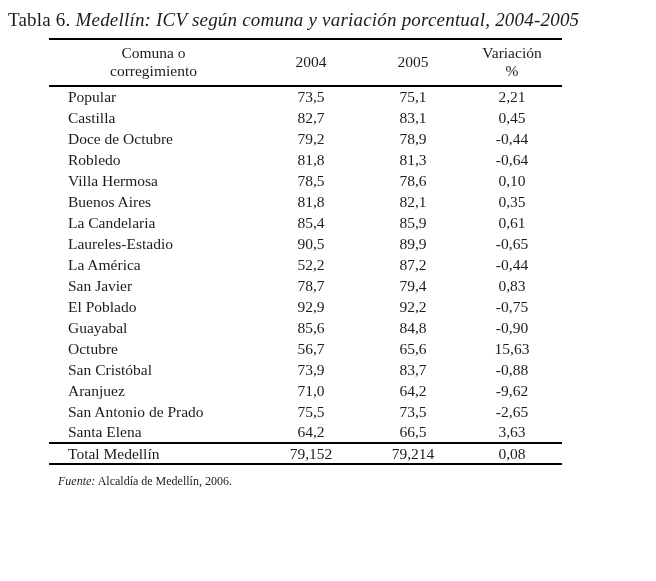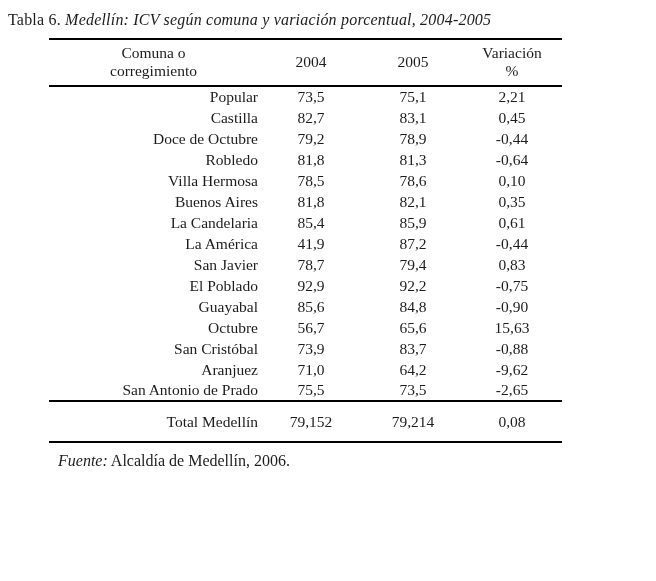"Tabla 6. Medellín: ICV según" .title { font-size: 16px -> 19px }
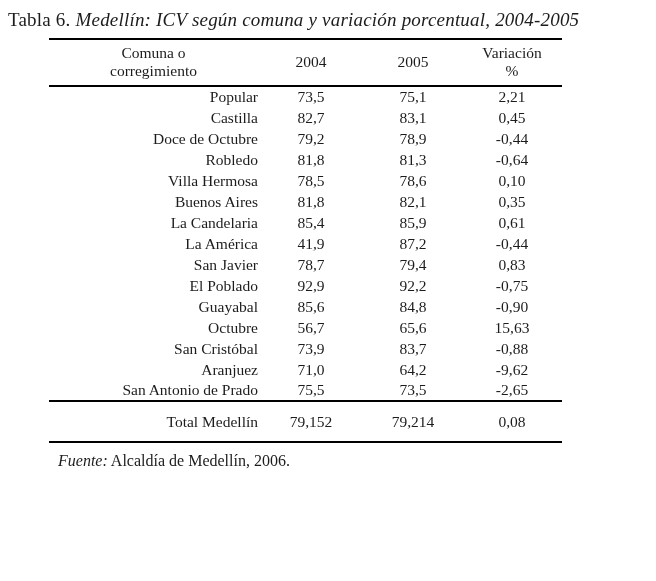"Popular" td.name, tfoot td.name { text-align: right -> left }
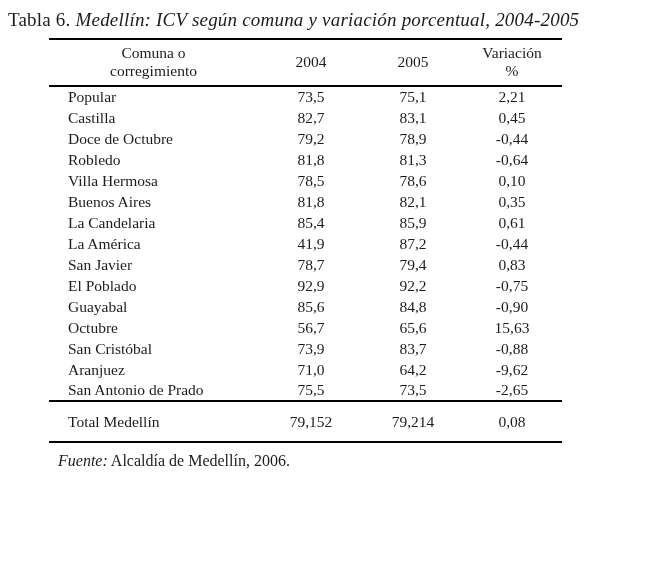"Laureles-Estadio" tr { html: none -> <tr> <td>Laureles-Estadio</td> <td>90,5</td> <td>89,9</td> <td>-0,65</td> </tr> }
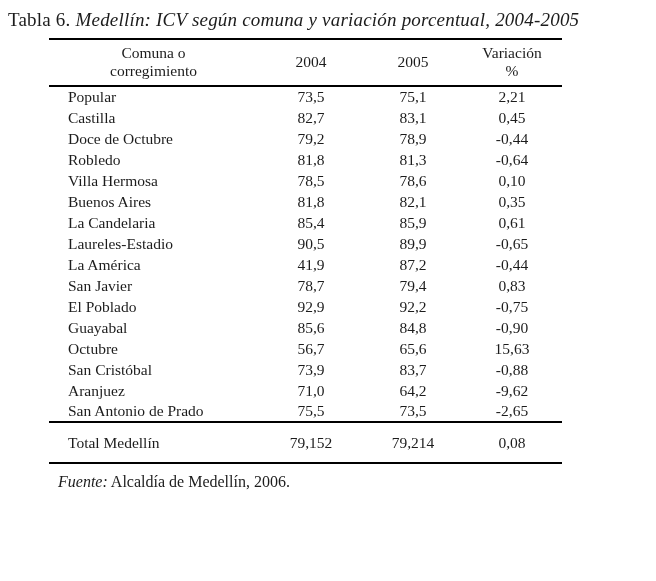"41,9" td { text: 41,9 -> 52,2 }
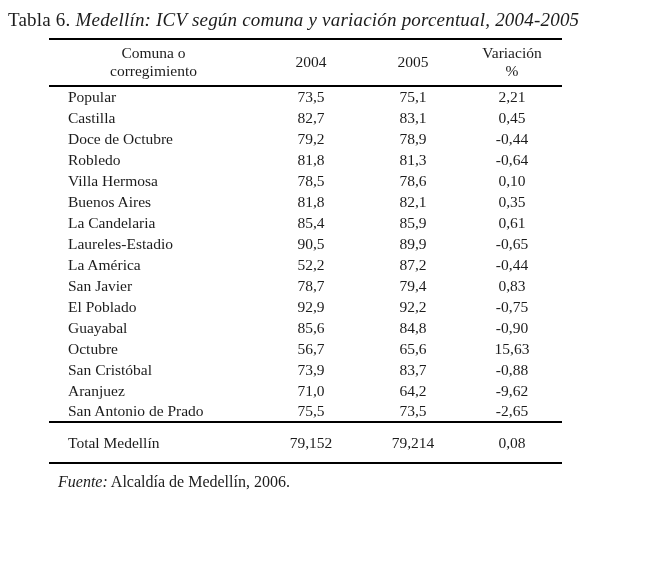"Santa Elena" tr { html: none -> <tr> <td>Santa Elena</td> <td>64,2</td> <td>66,5</td> <td>3,63</td> </tr> }
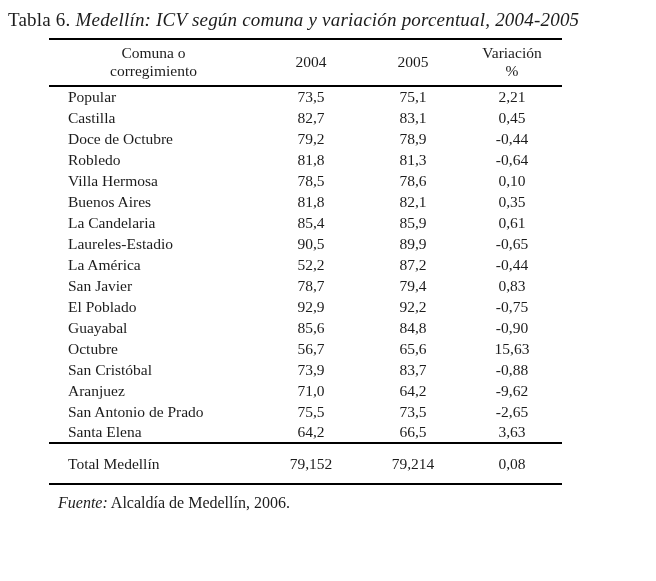"Total Medellín" tfoot td { height: 41px -> 21px }
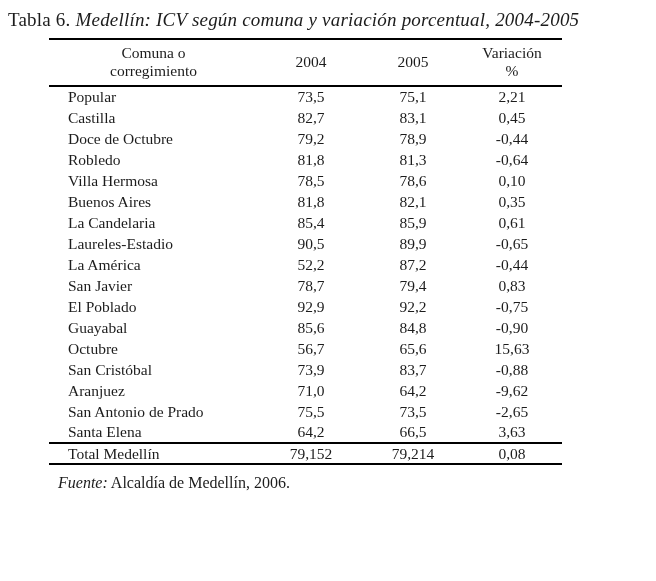"Fuente: Alcaldía de Medellín, 2006." .source-note { font-size: 16px -> 12px }
